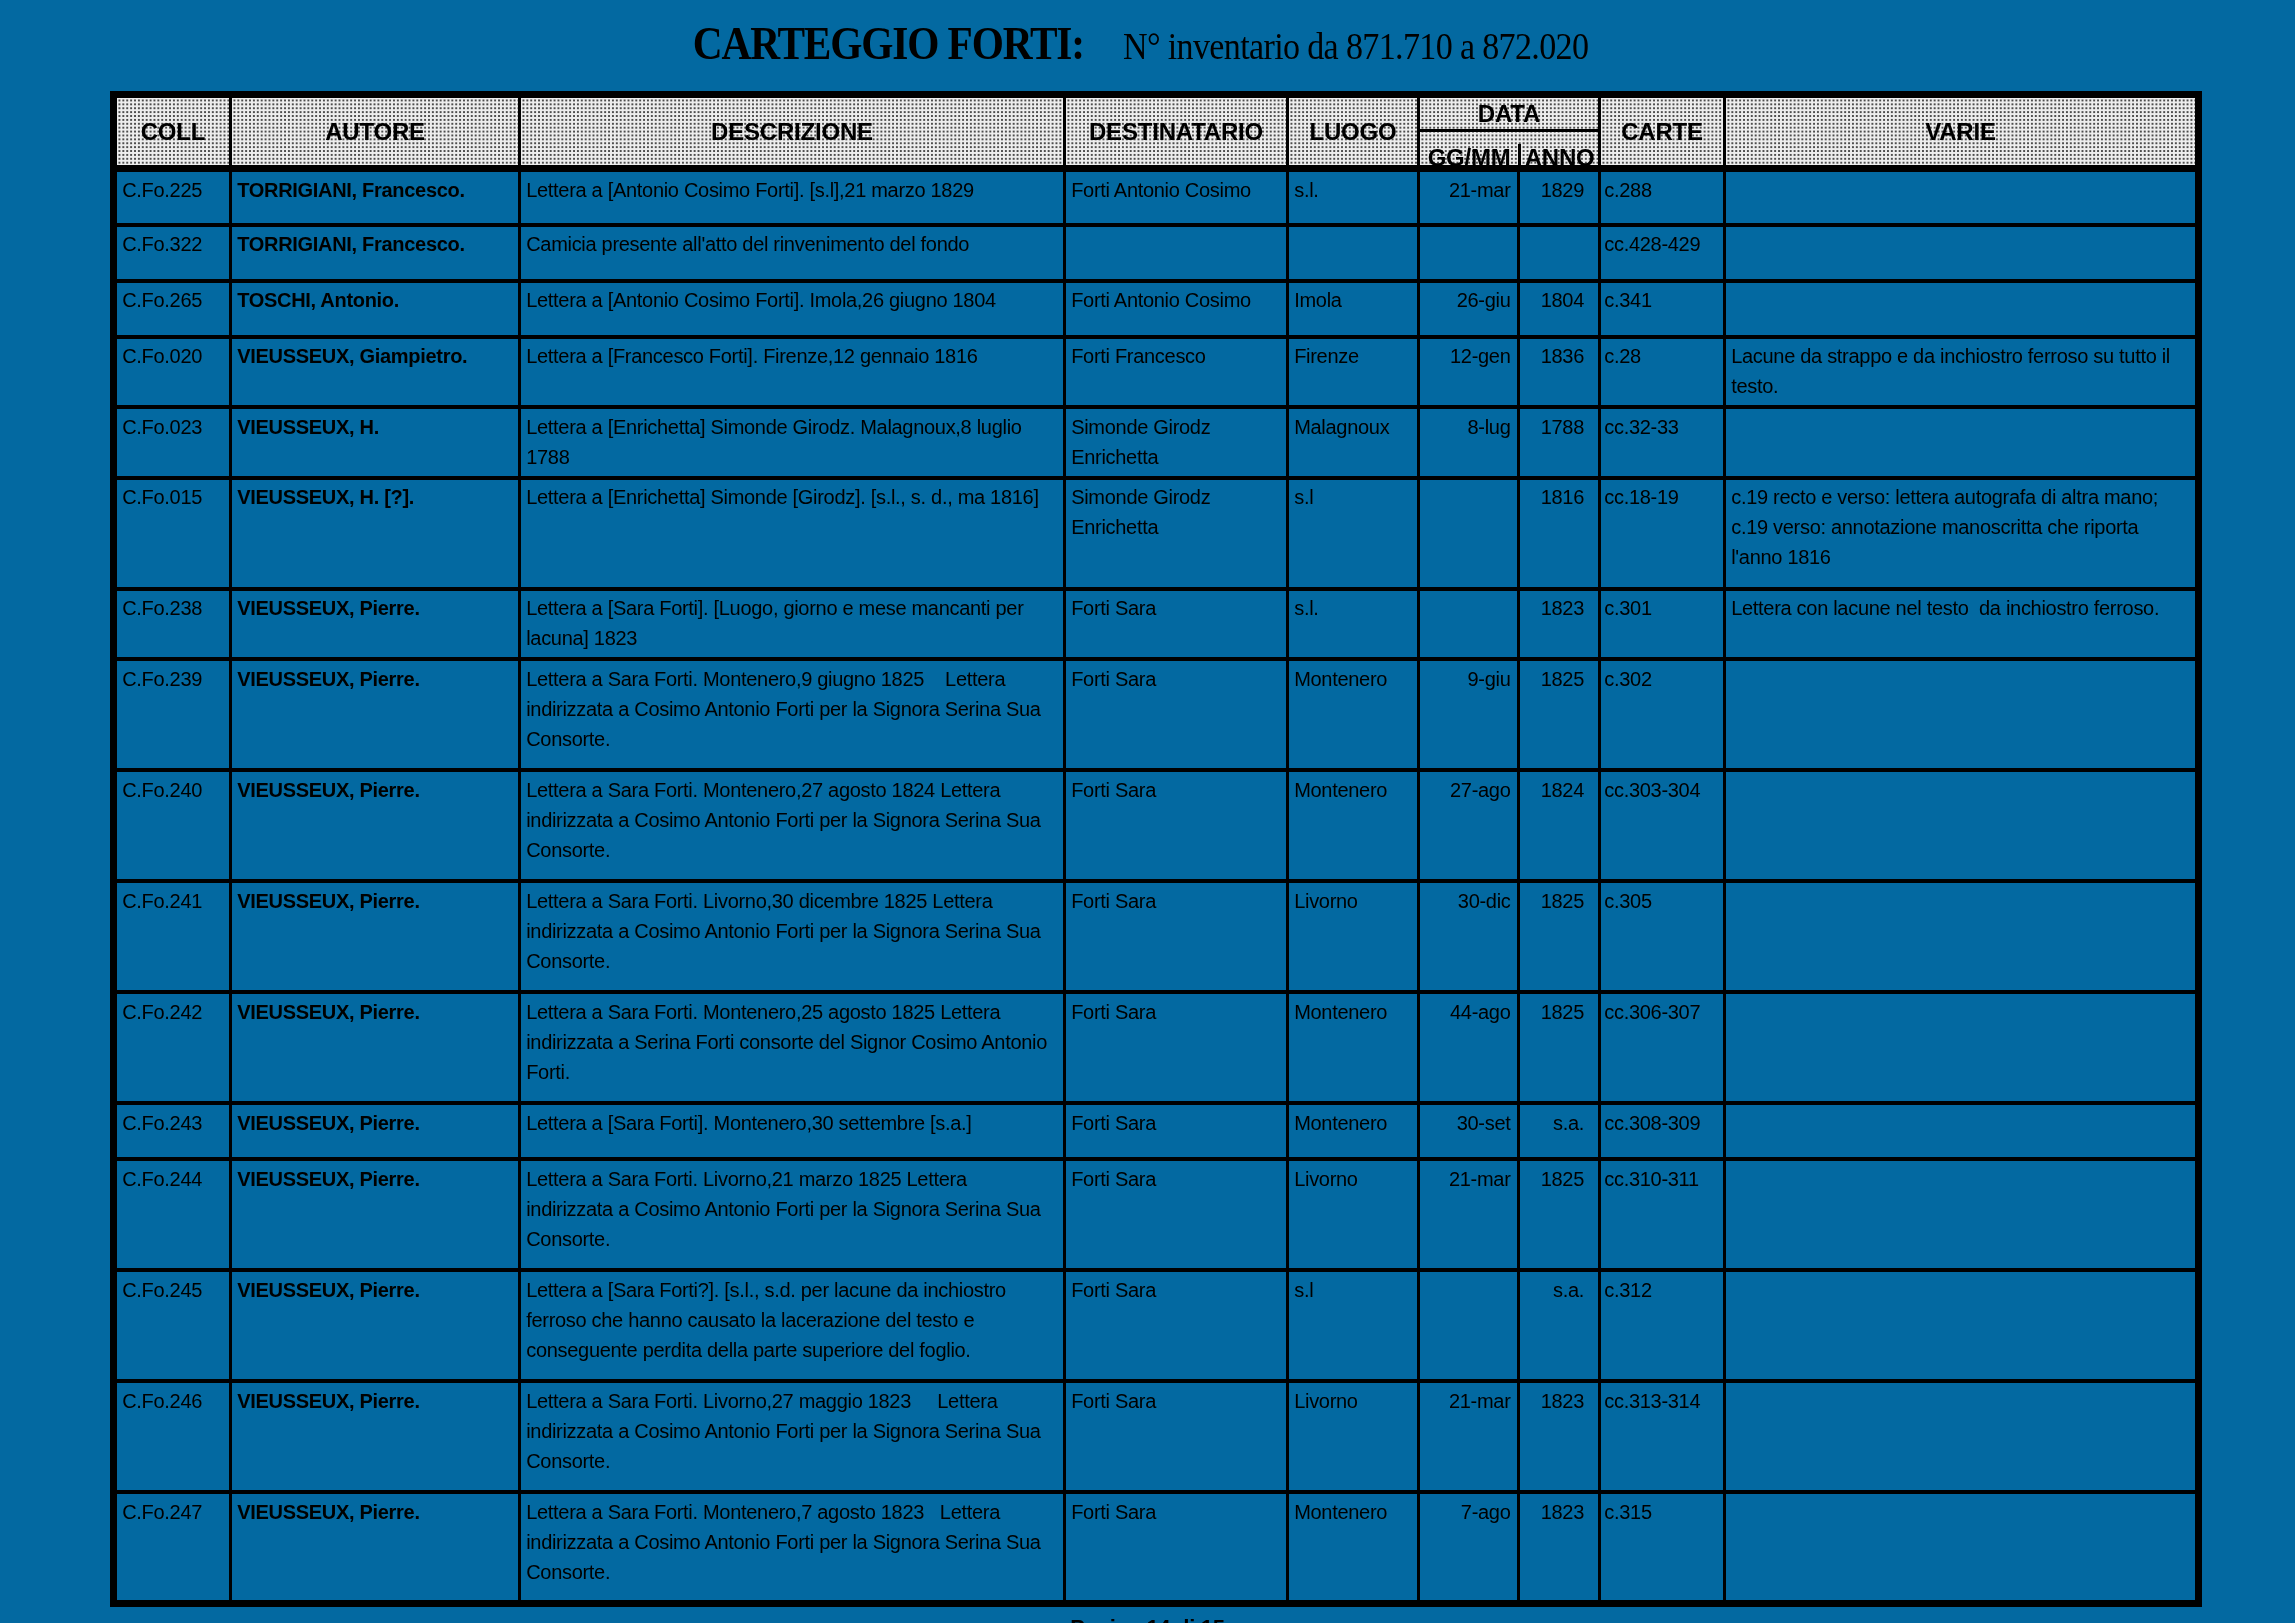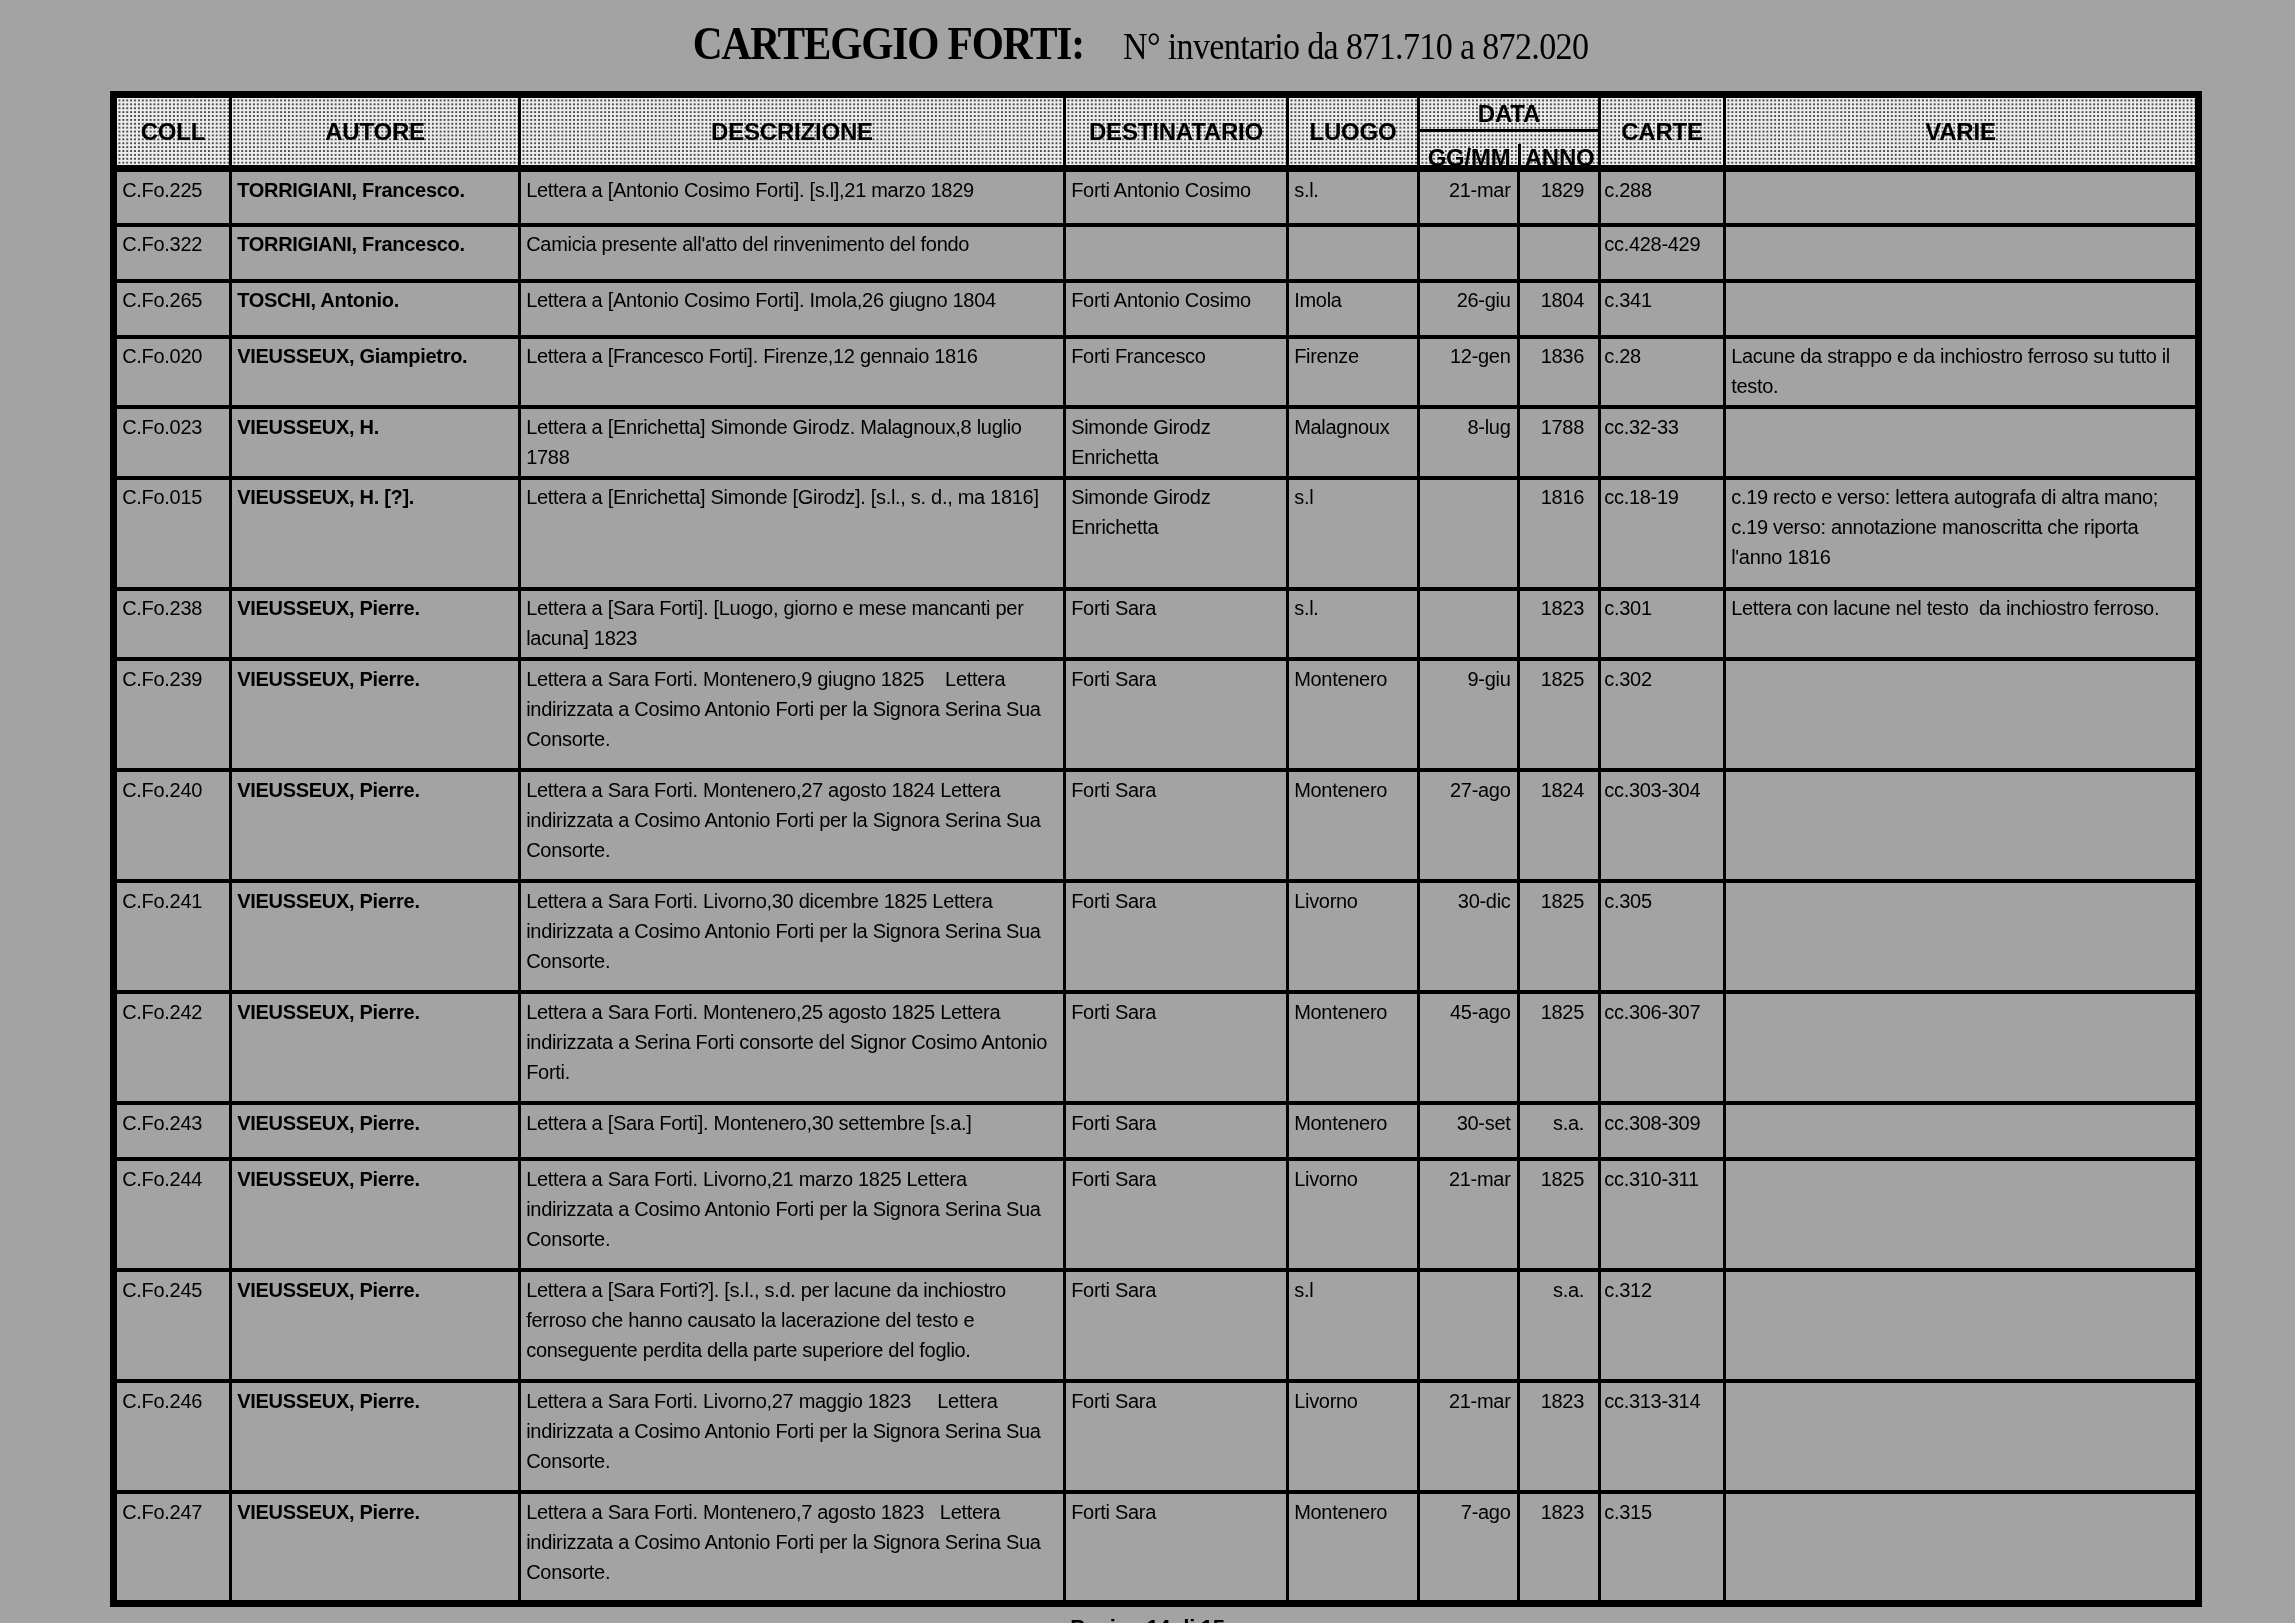"CARTEGGIO FORTI: N° inventario da" .page { background: #a3a3a3 -> #0369a1 }
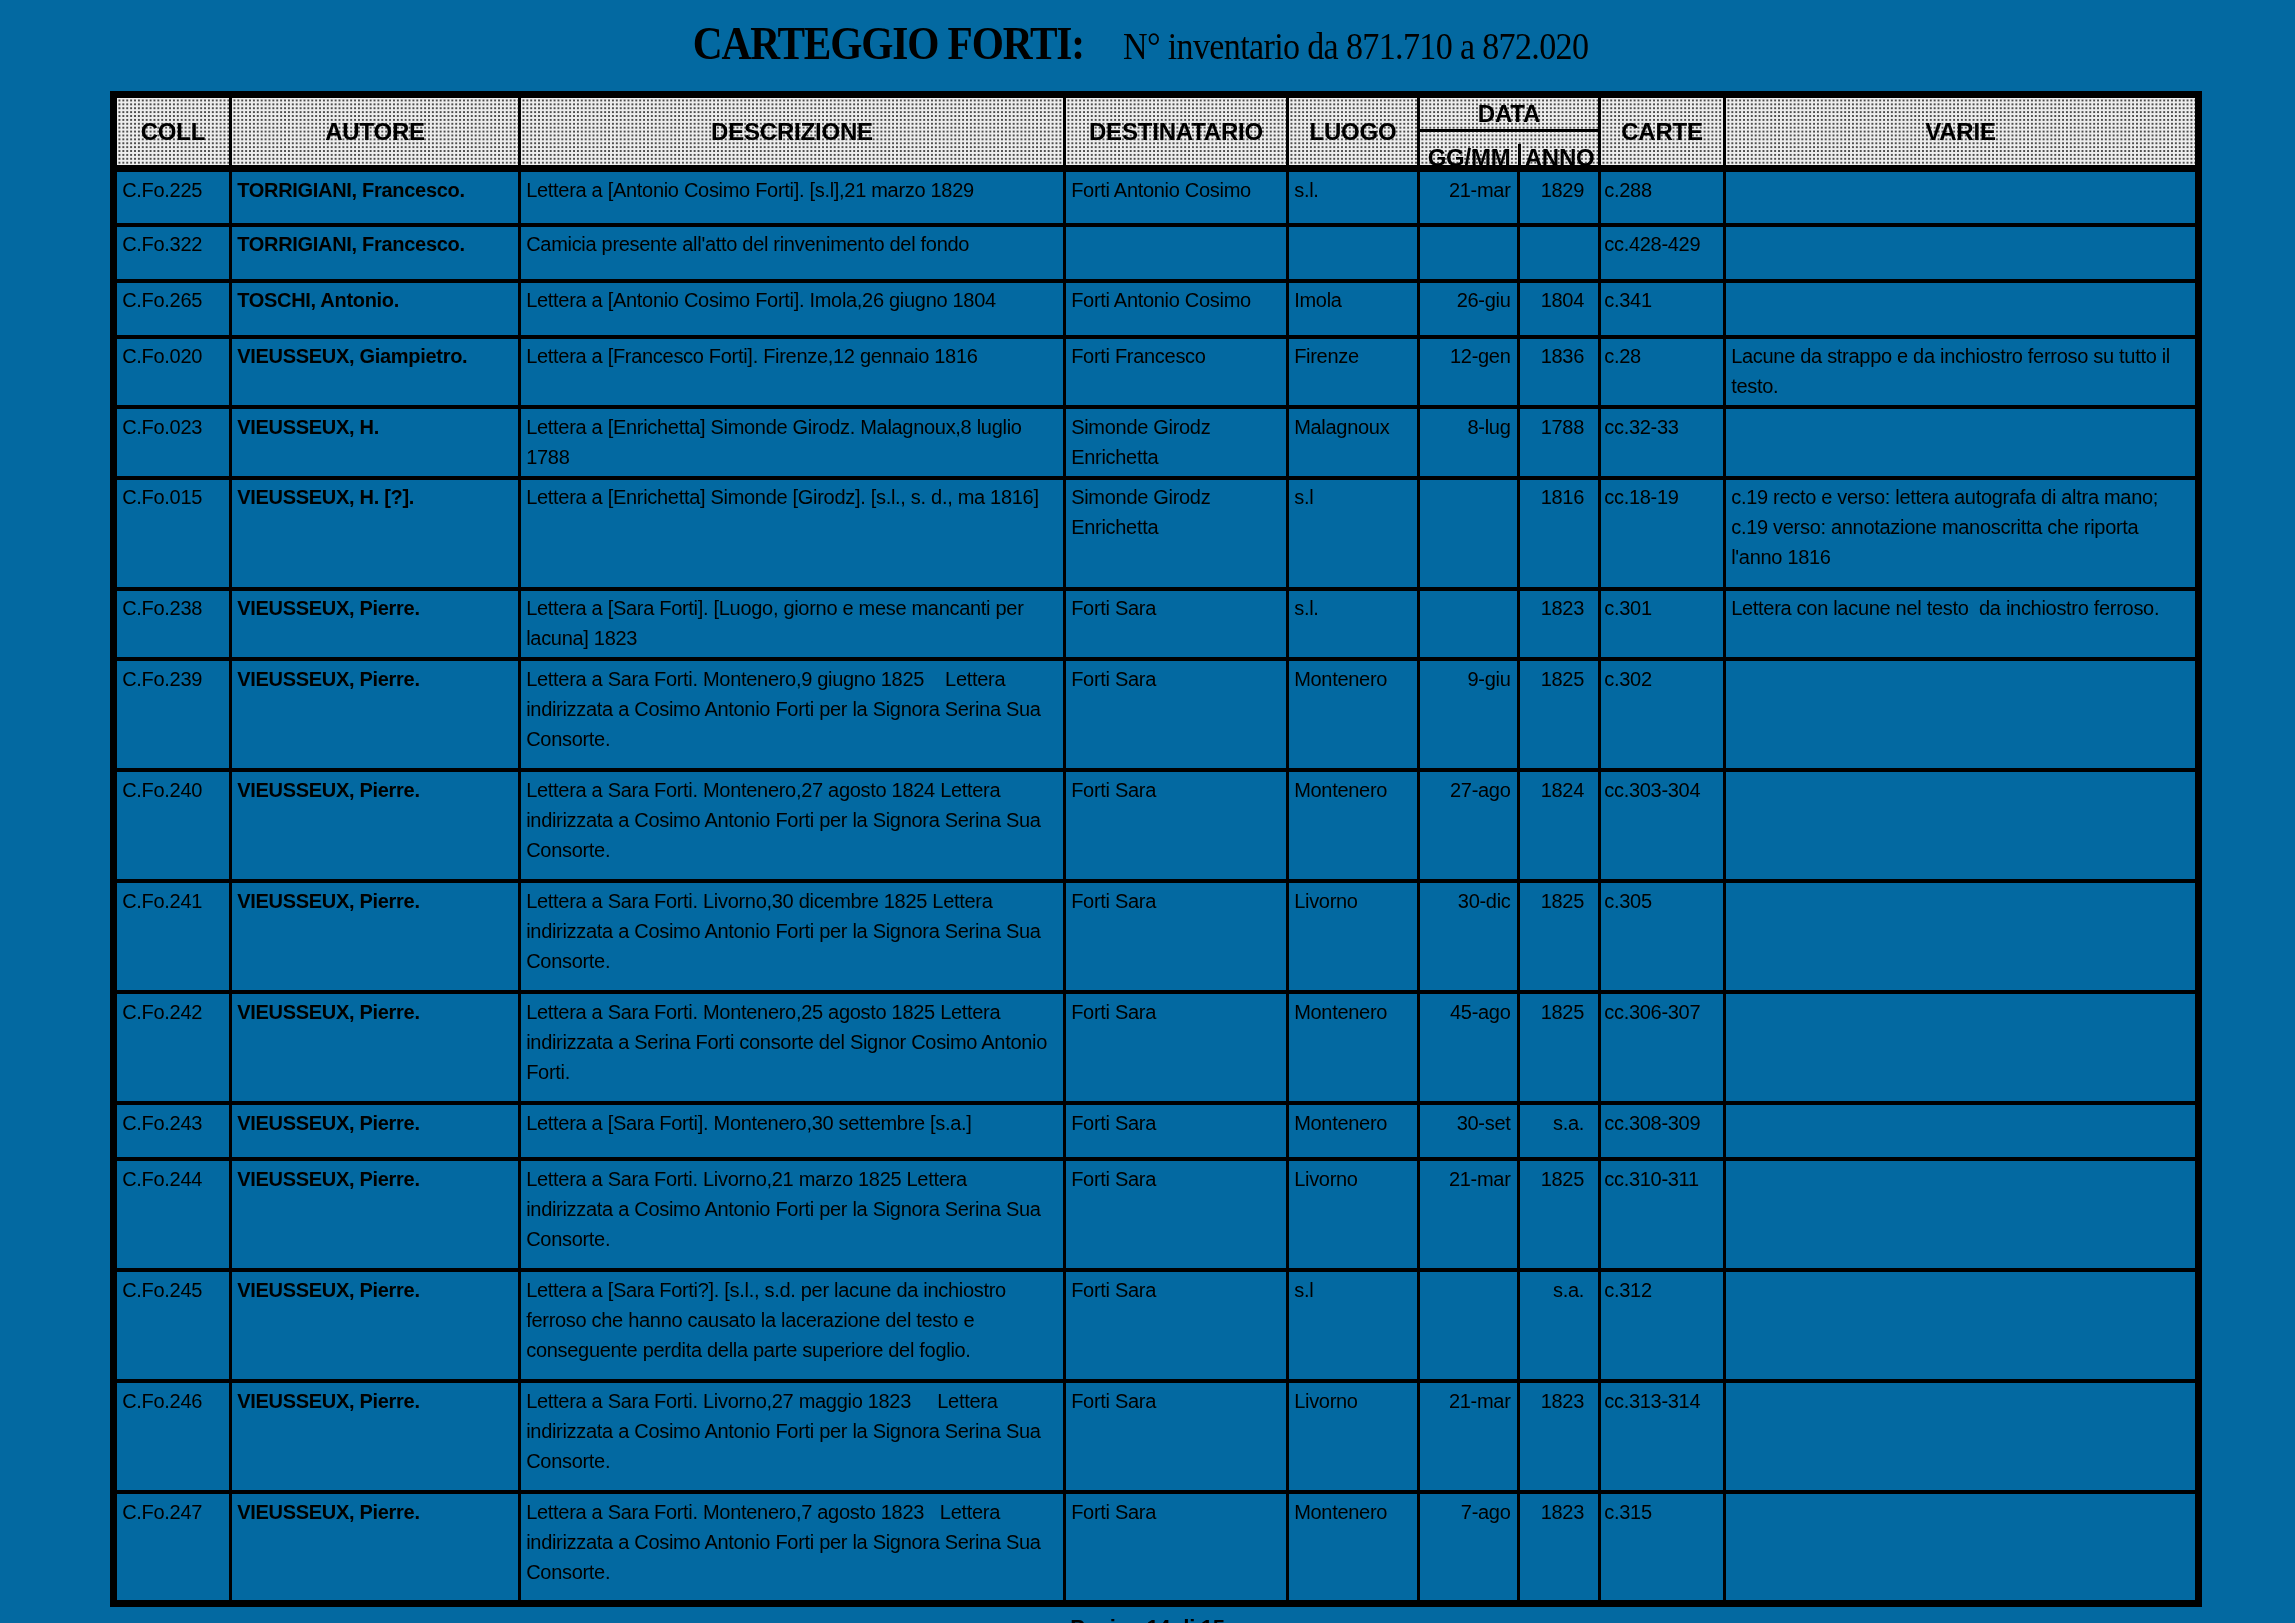"45-ago" td.c-ggmm { text: 45-ago -> 44-ago }
